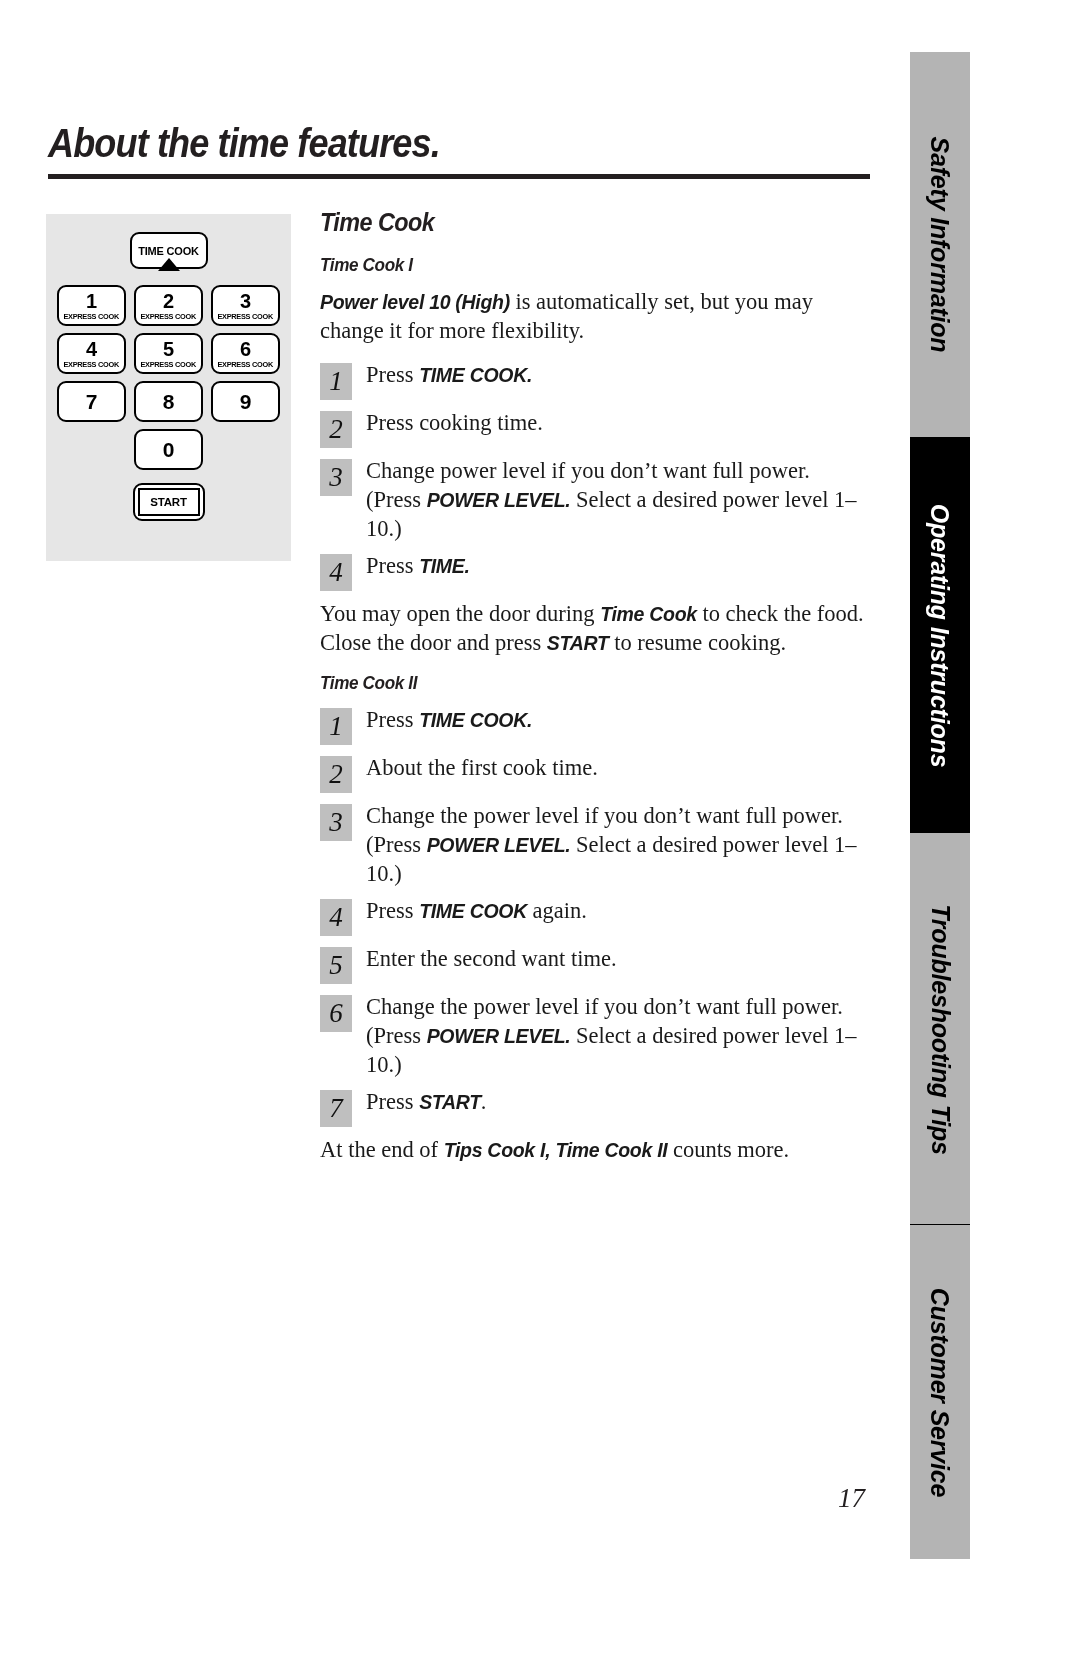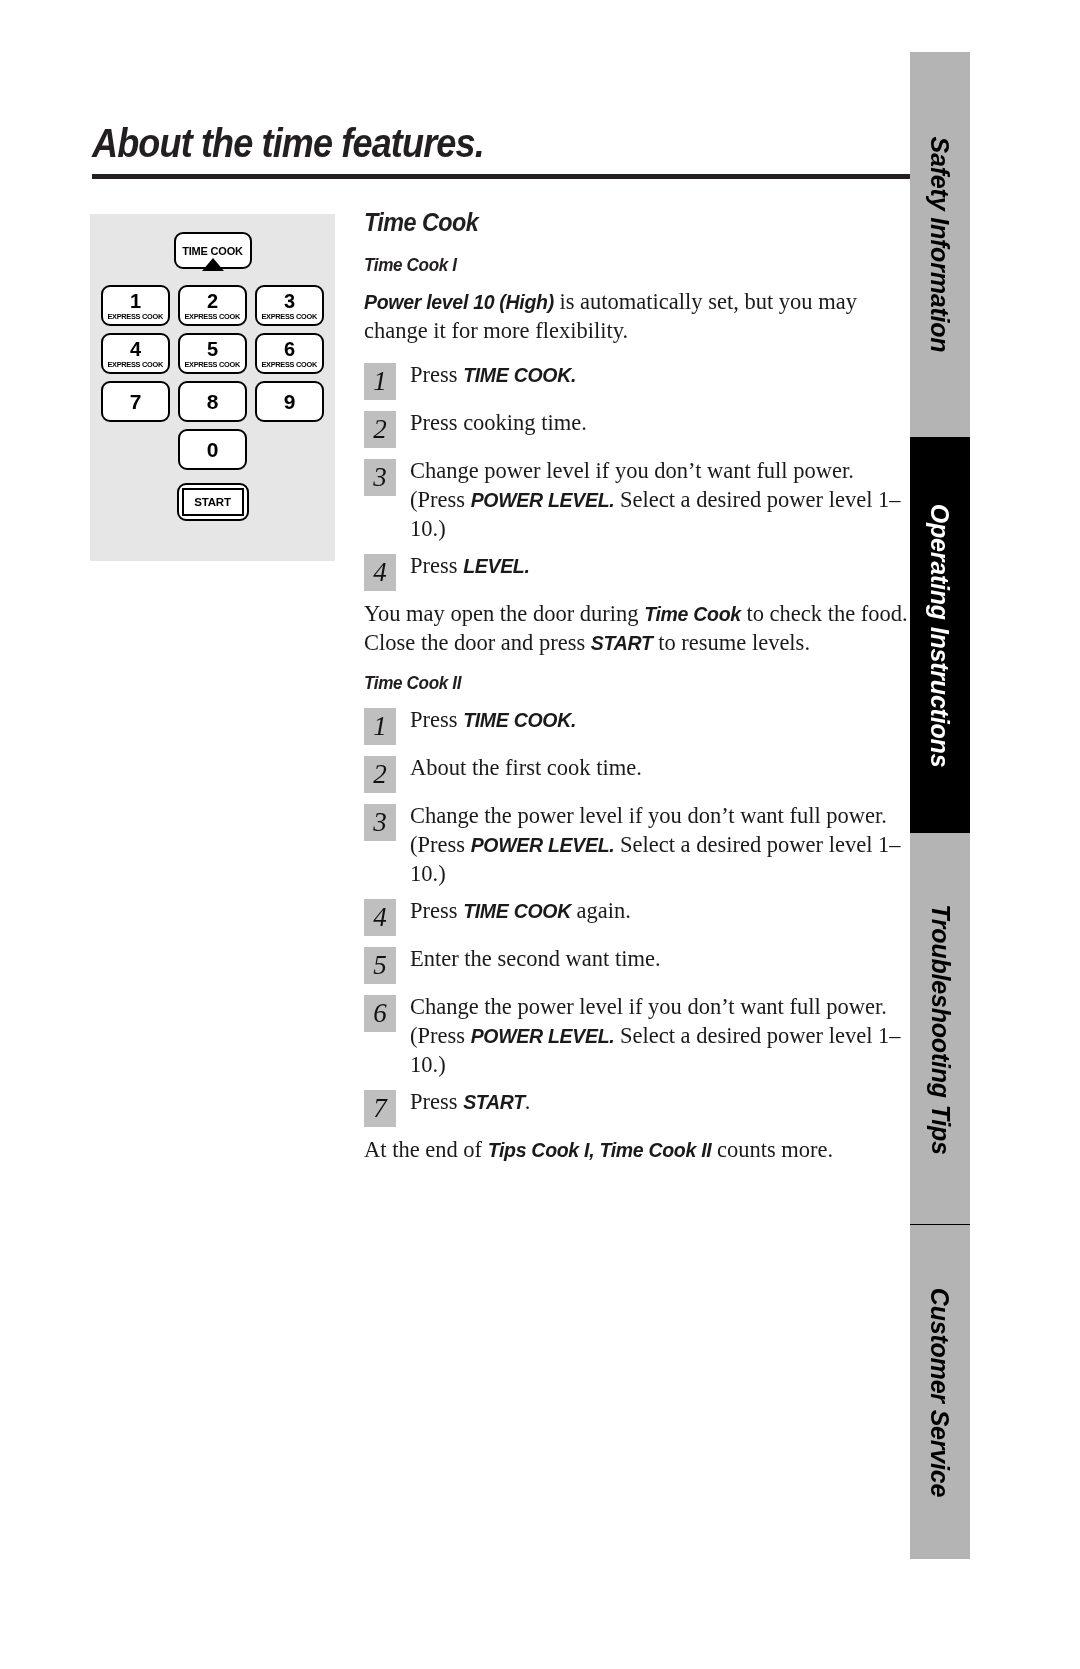"About the time features." .page { margin-left: 44px -> none }
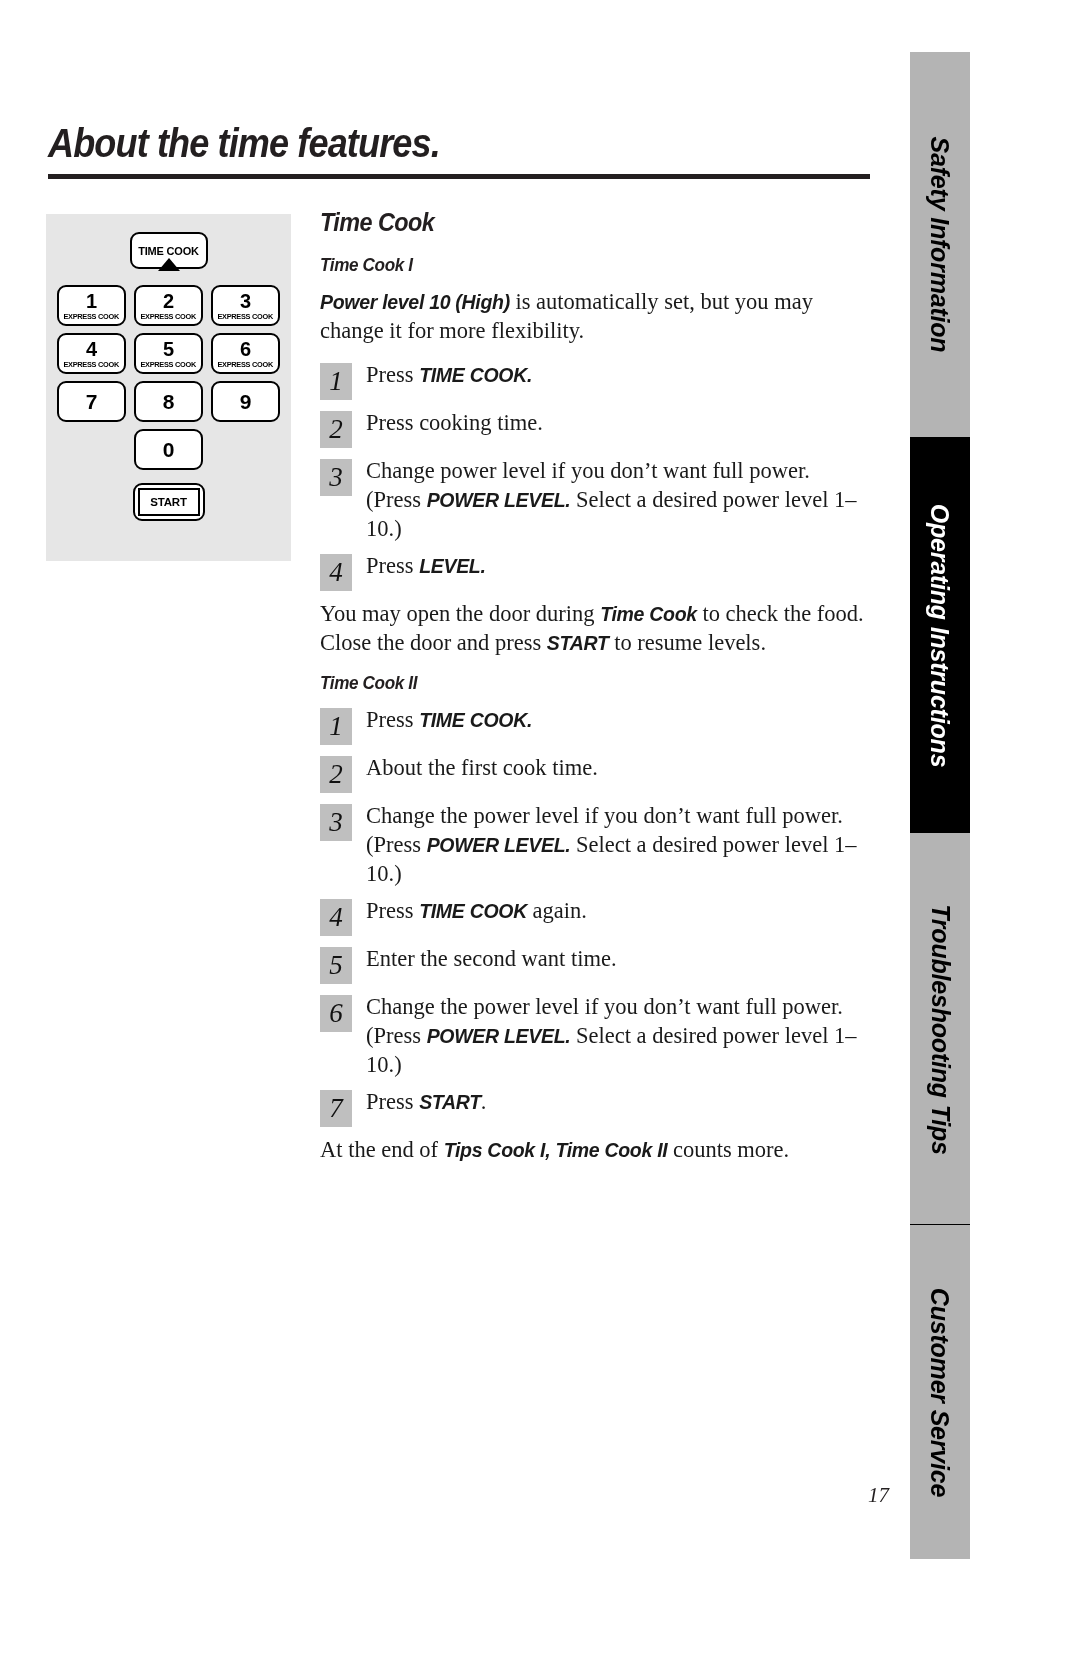"LEVEL." b.kw { text: LEVEL -> TIME }
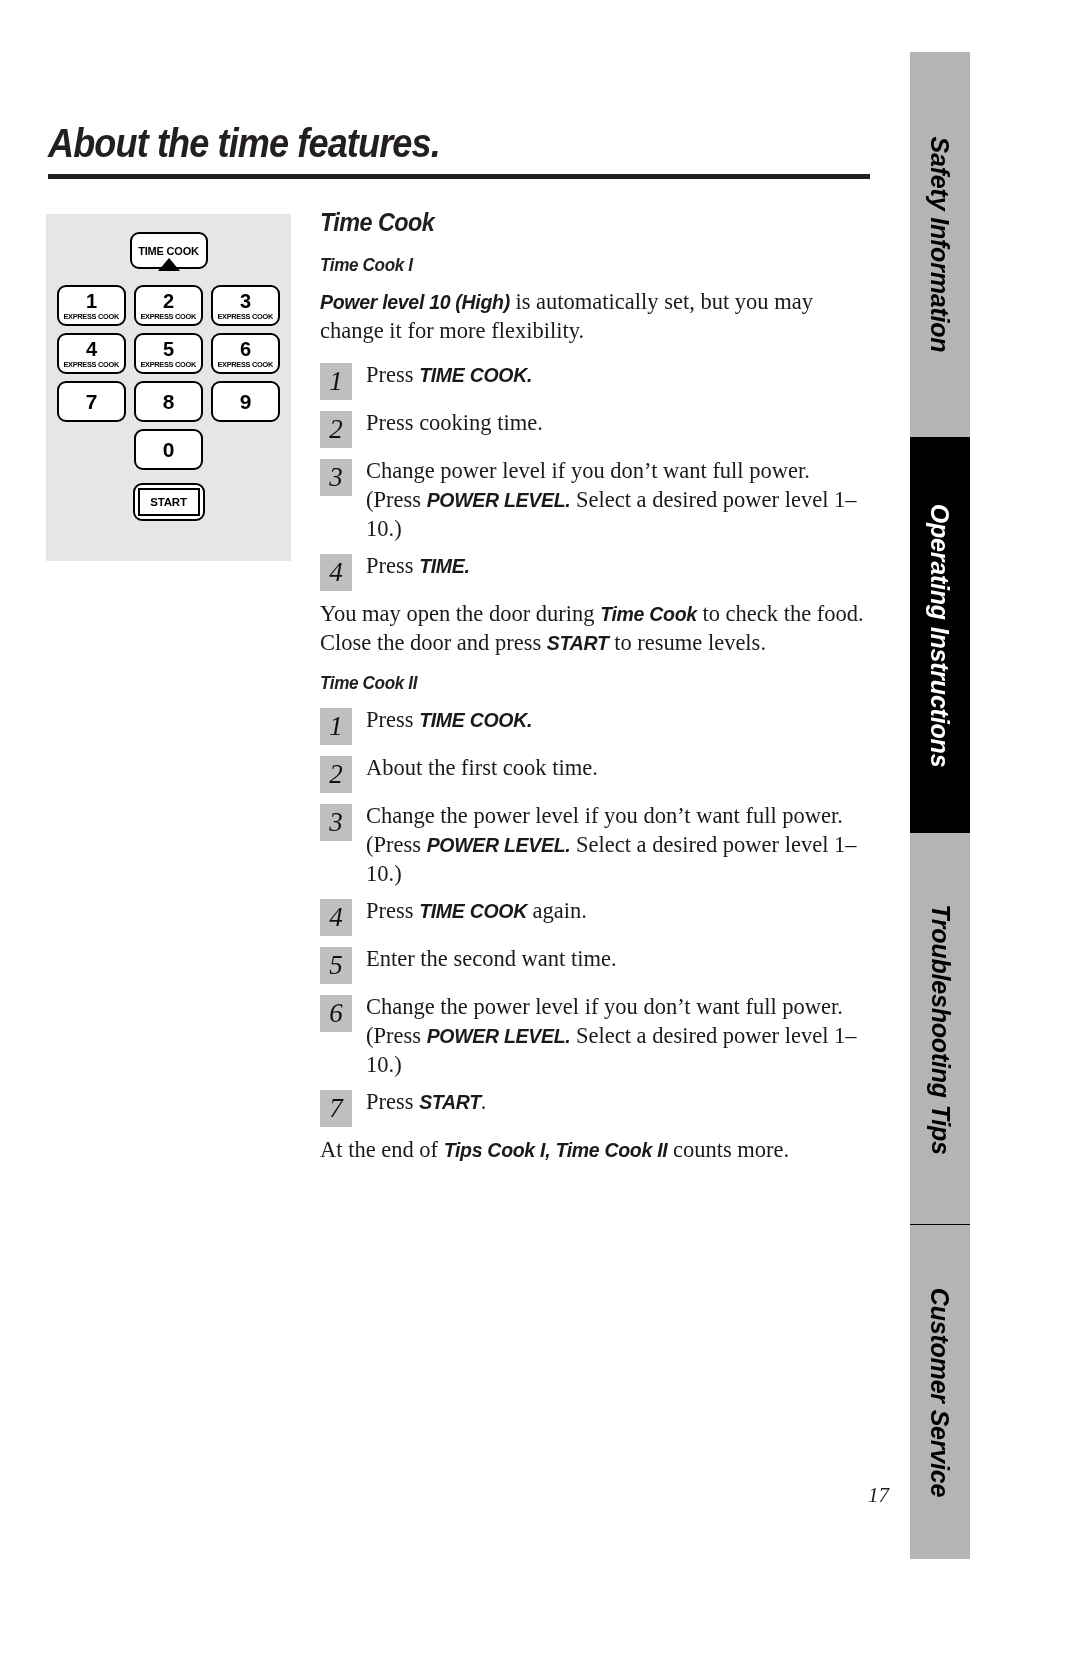"to resume levels." span { text: levels -> cooking }
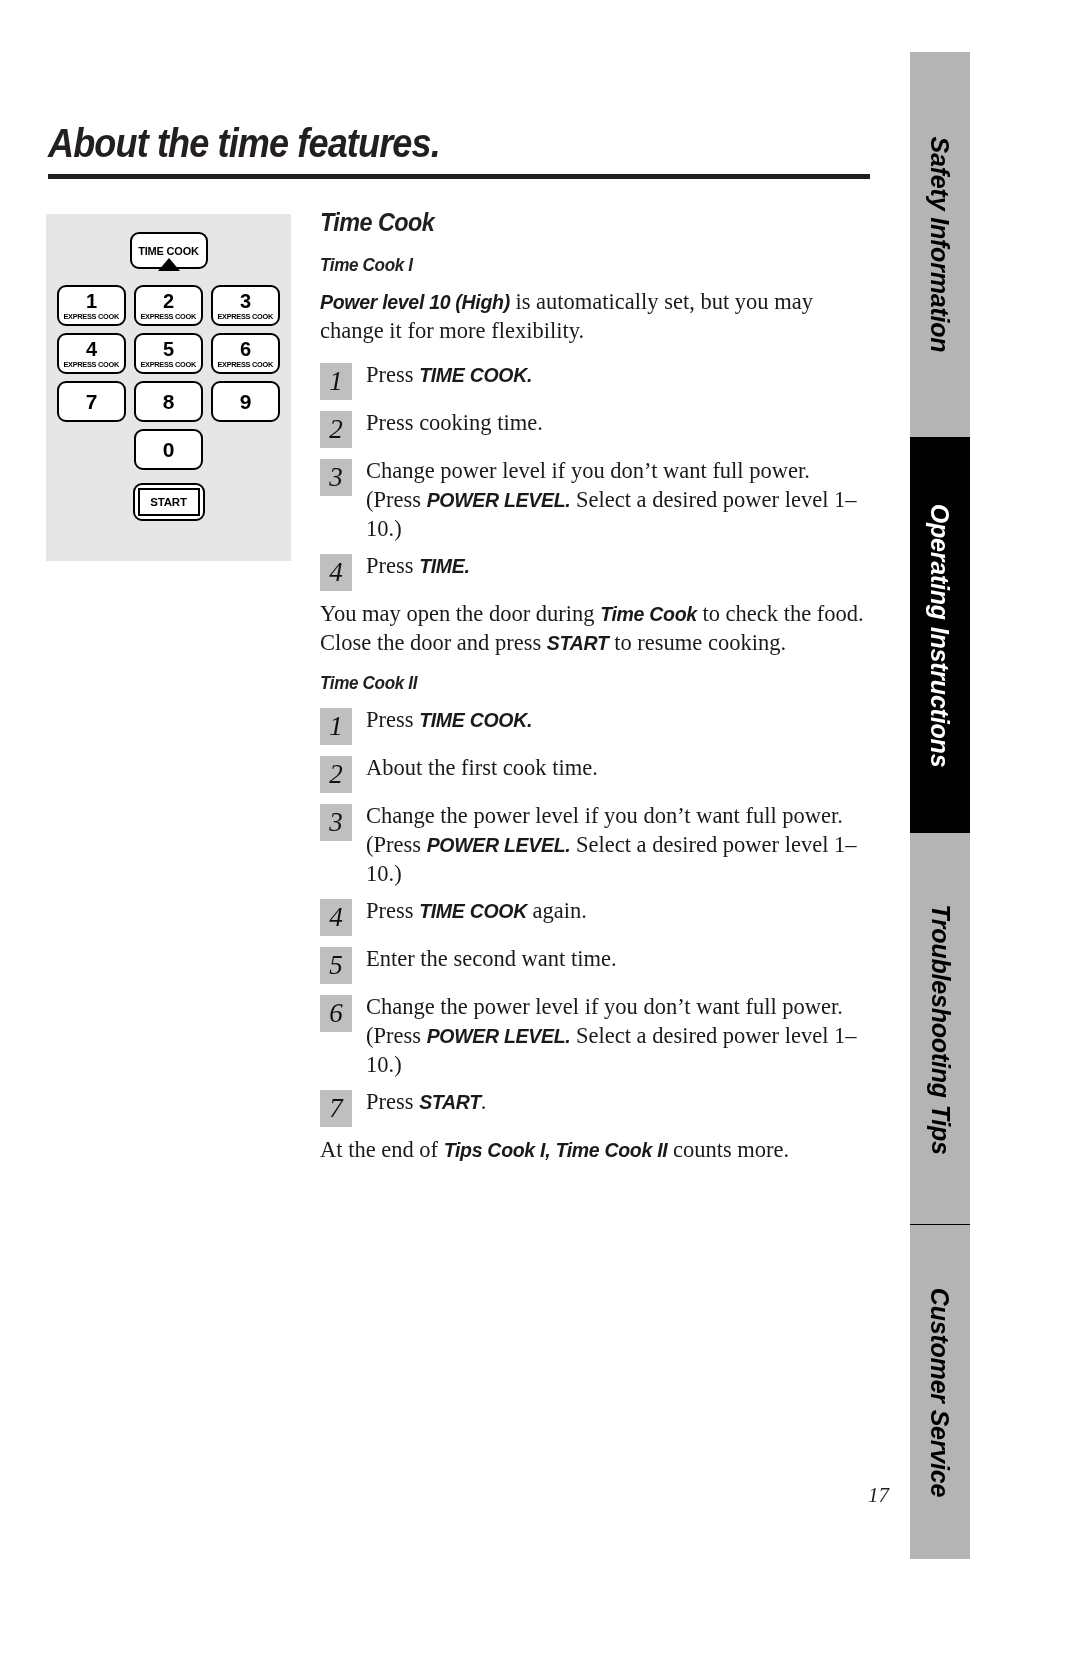"17" .page-number { font-size: 21px -> 27px; left: 868px -> 838px }
